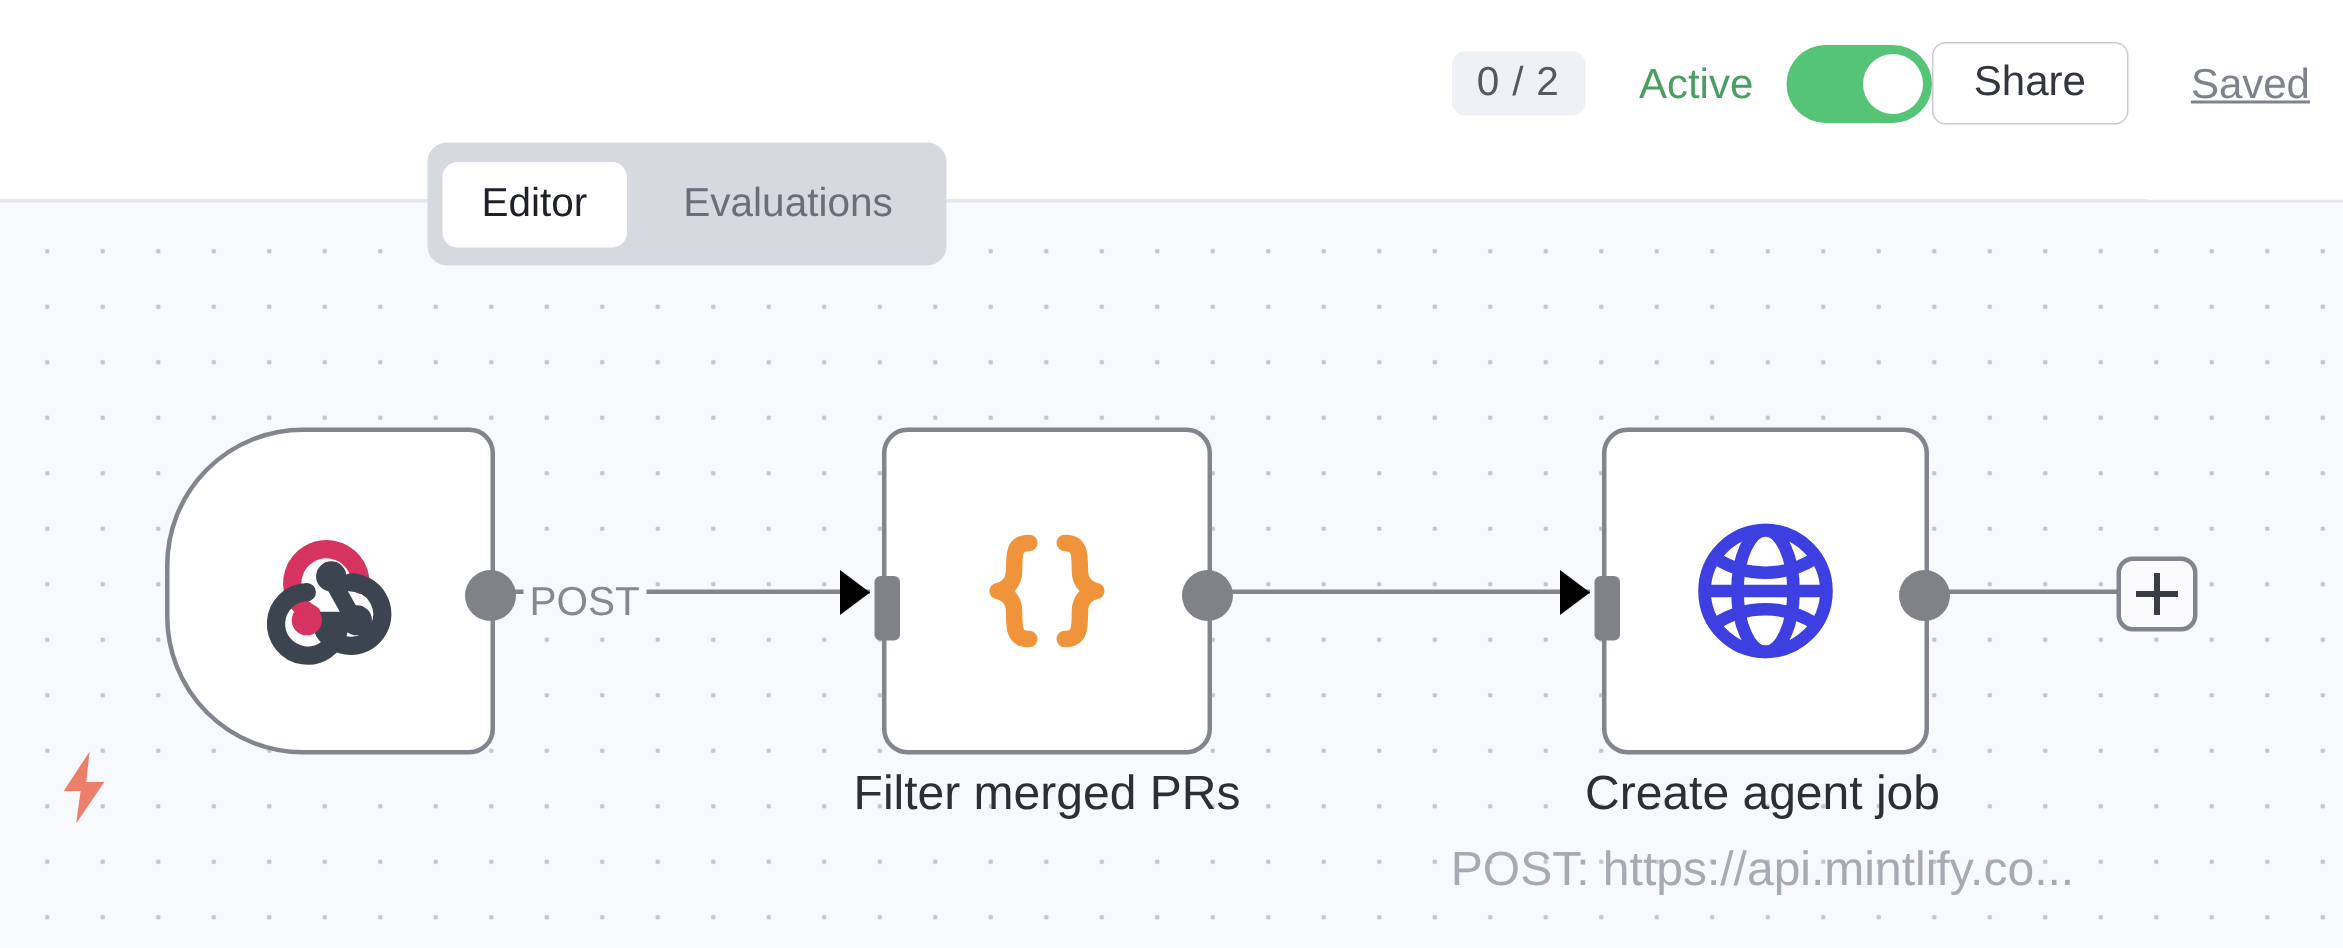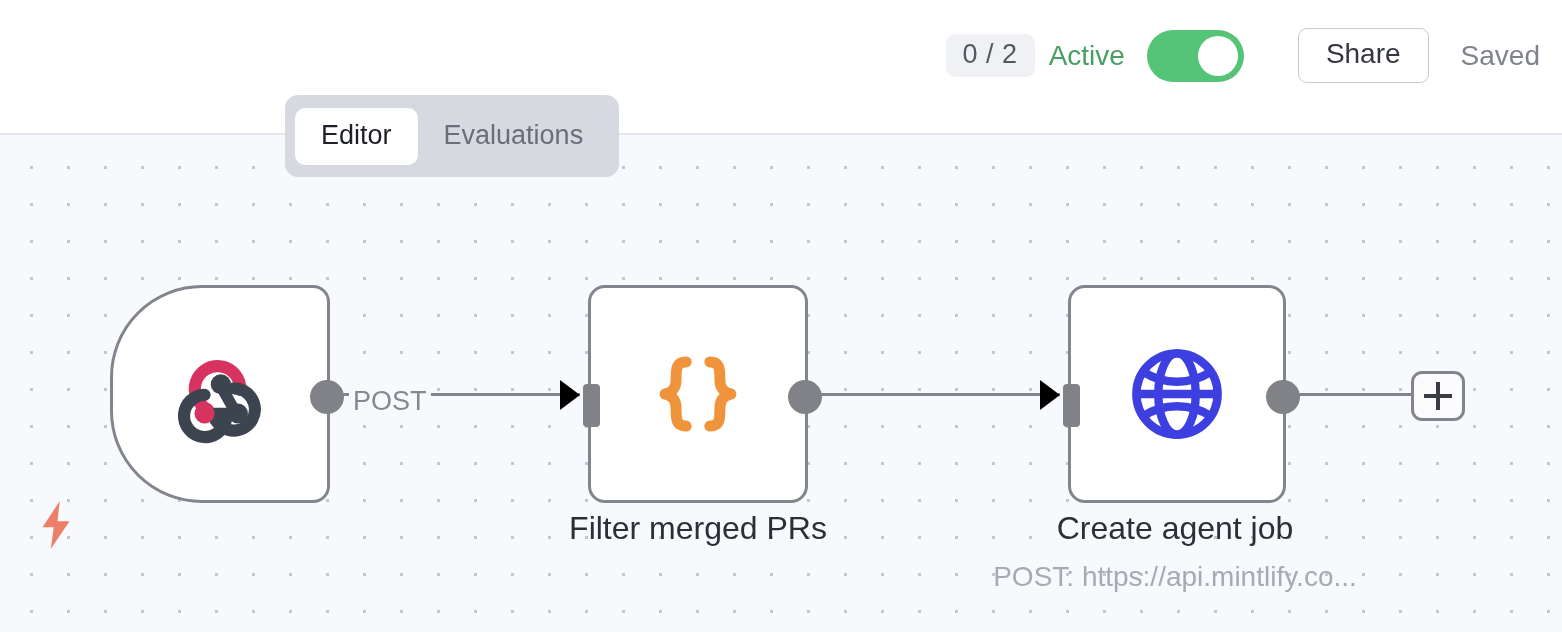"Active" #active-label { margin-left: 14px -> 36px }
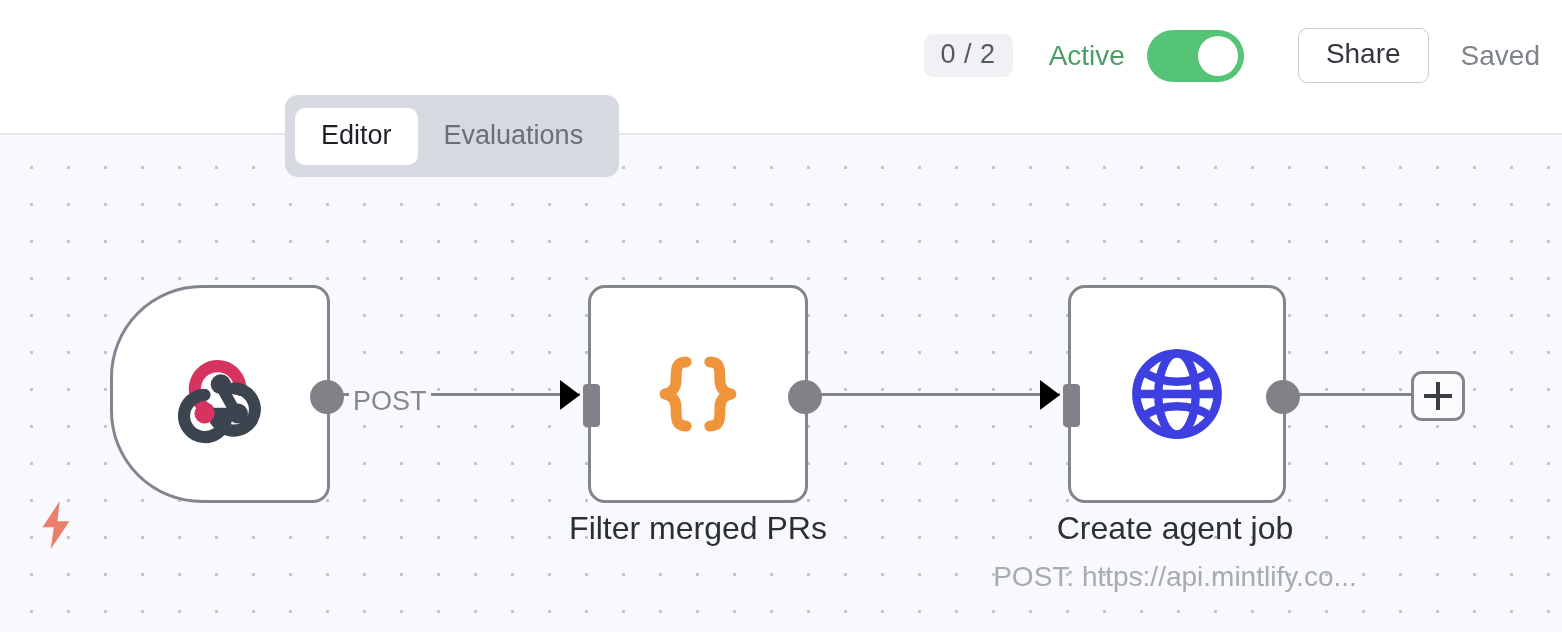"Share" #share-button { margin-left: 54px -> none }
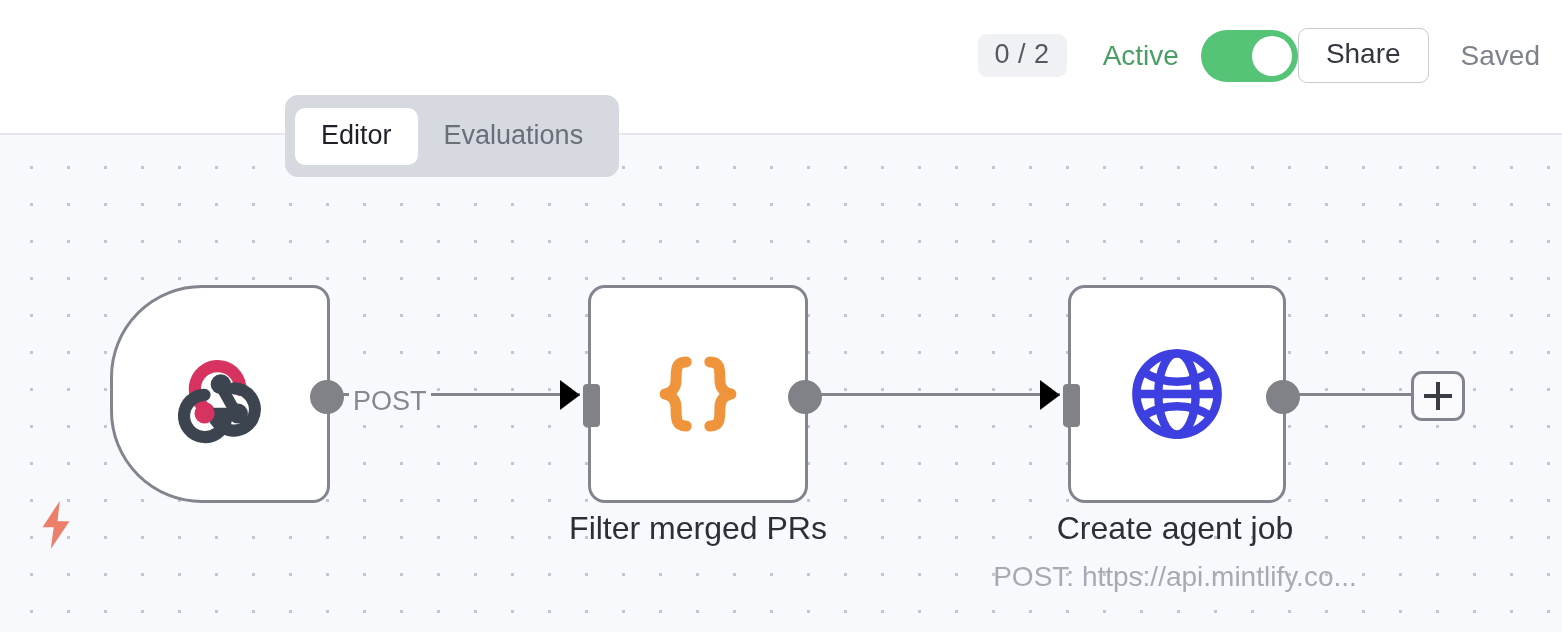"Saved" #saved-label { margin-left: 32px -> 42px; text-decoration: none -> underline }
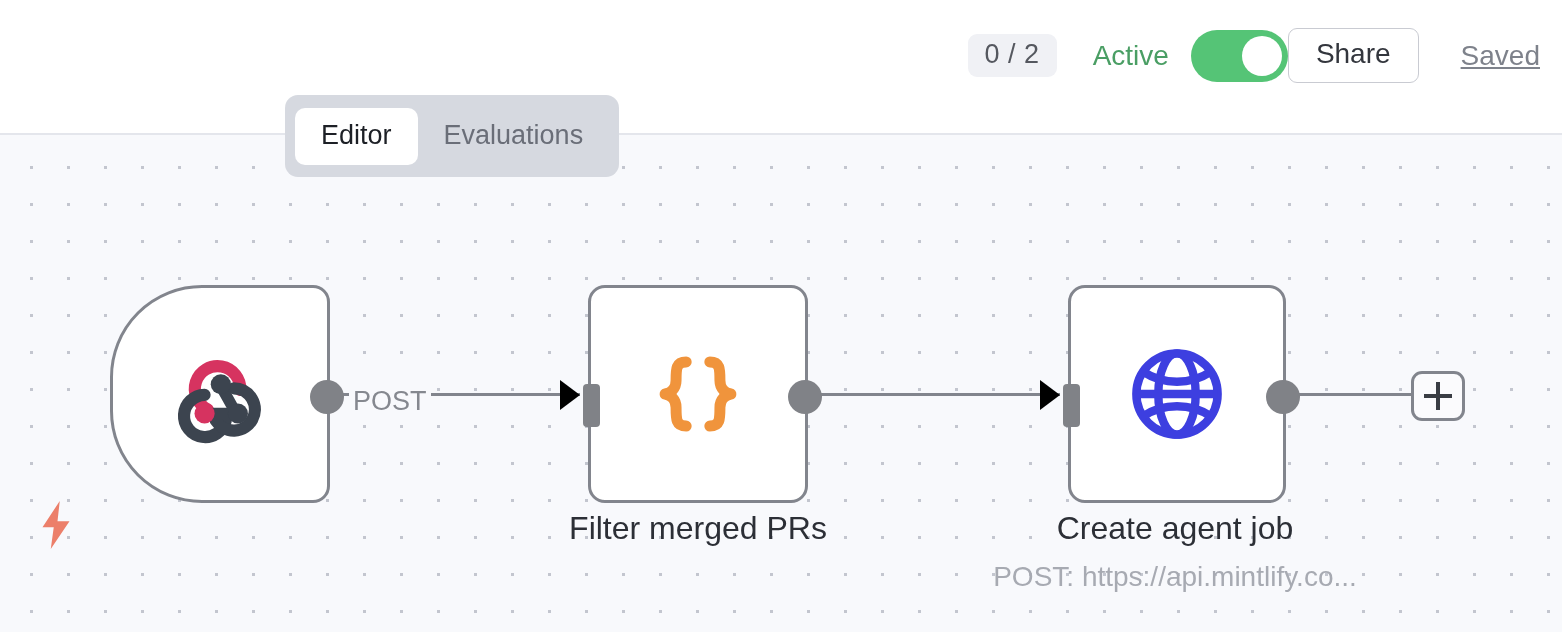"Editor" #tabbar { gap: 0px -> 12px }
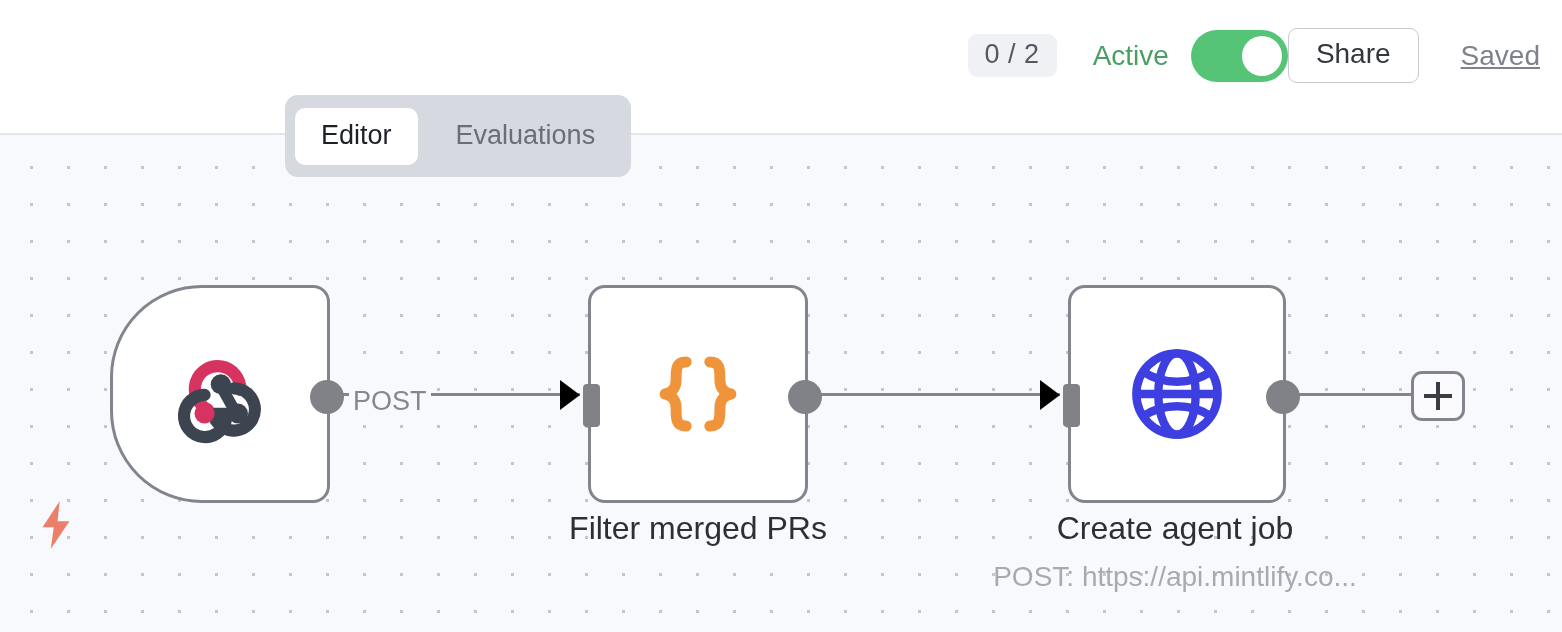"POST: https://api.mintlify.co..." .node-sub { font-size: 28px -> 32px }
